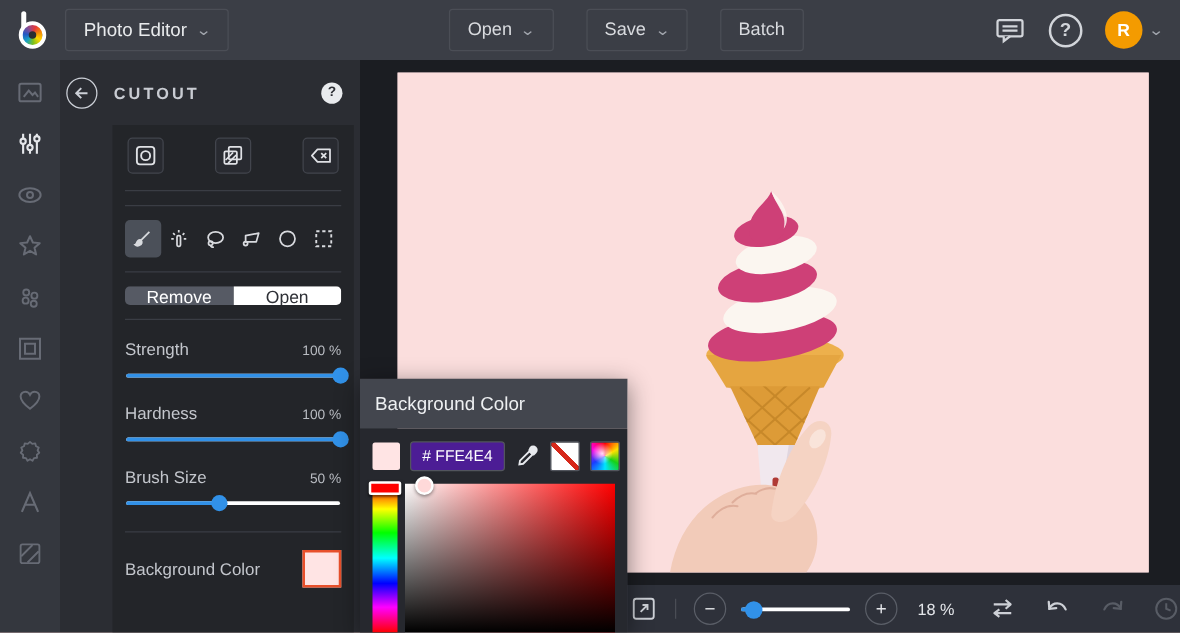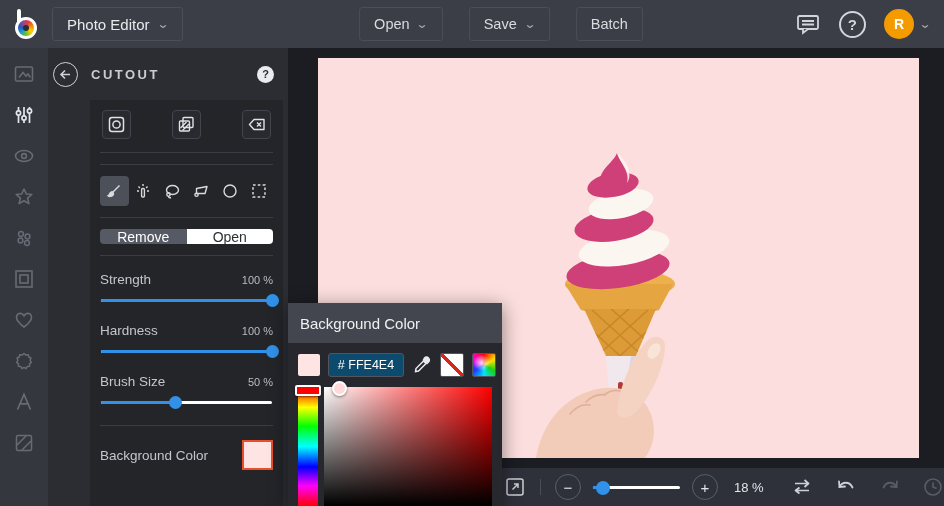"# FFE4E4" .hex-box { background: #0c4a6e -> #4c1d95 }
